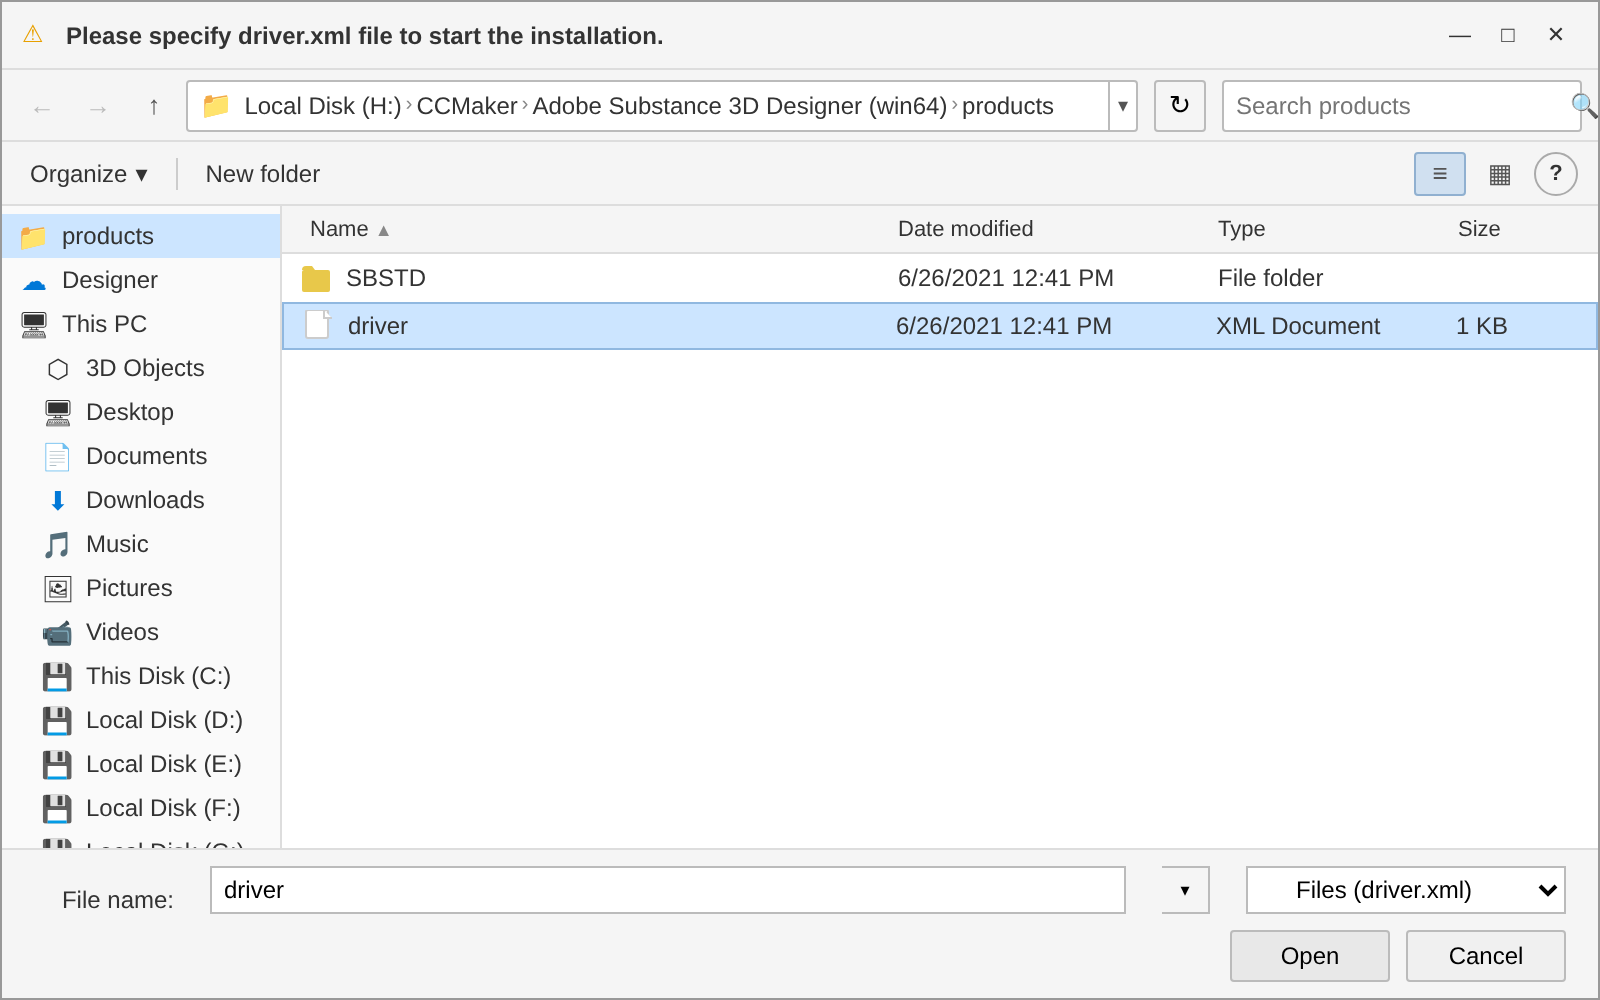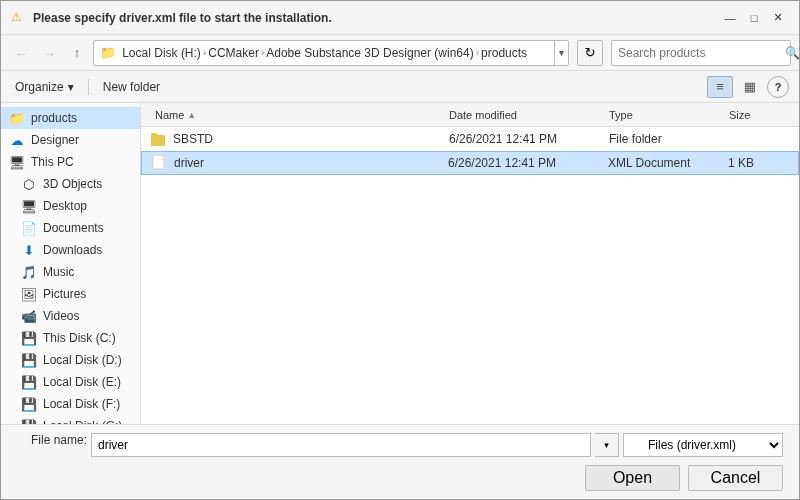"File name:" .filename-row { align-items: flex-start -> flex-end; gap: 4px -> 18px }
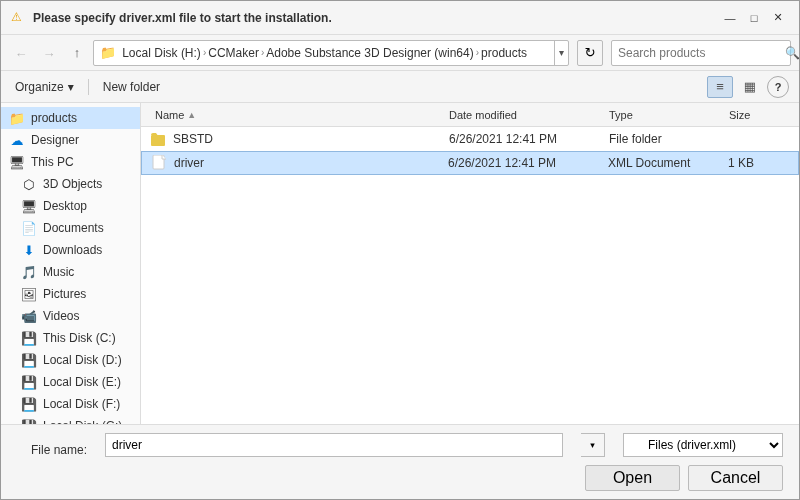"Open" .action-btn { font-size: 16px -> 12px; width: 95px -> 80px }
